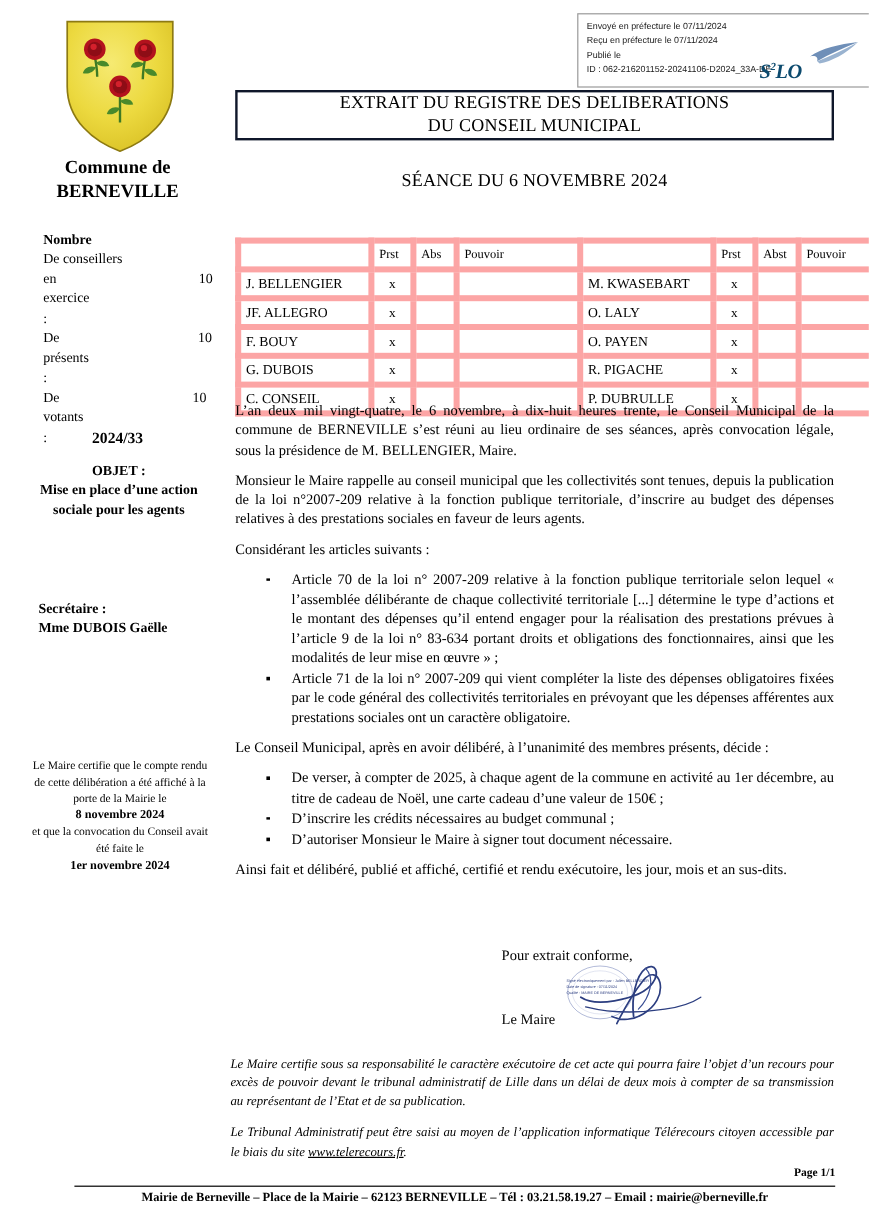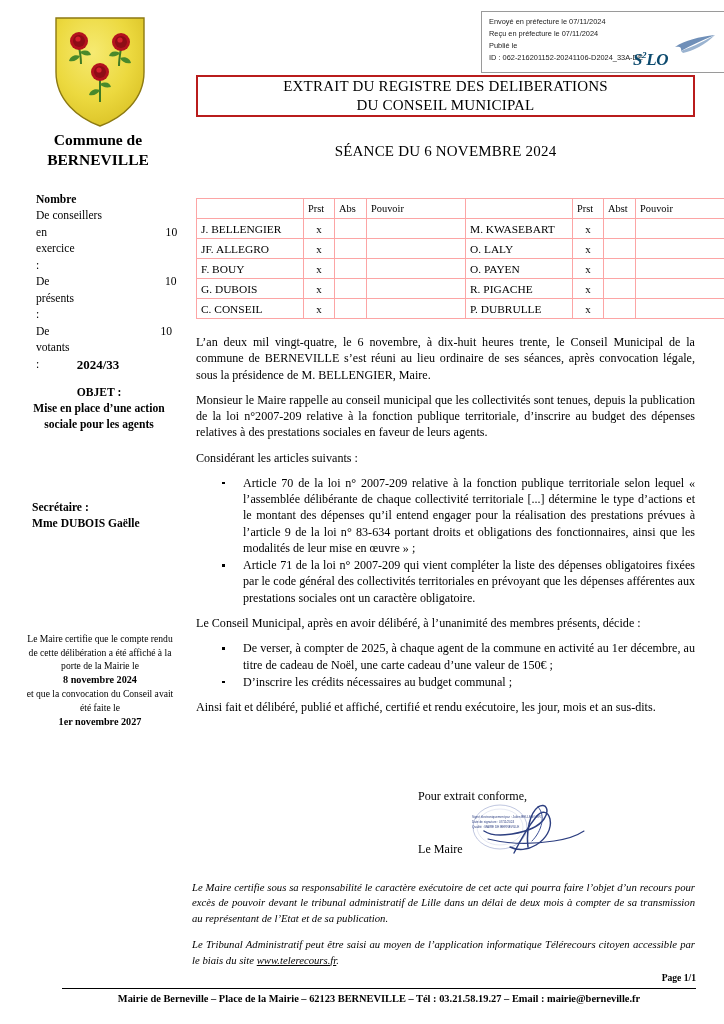"EXTRAIT DU REGISTRE DES DELIBERATIONS" .title-box { border: 2px solid #b91c1c -> 2px solid #0f172a }
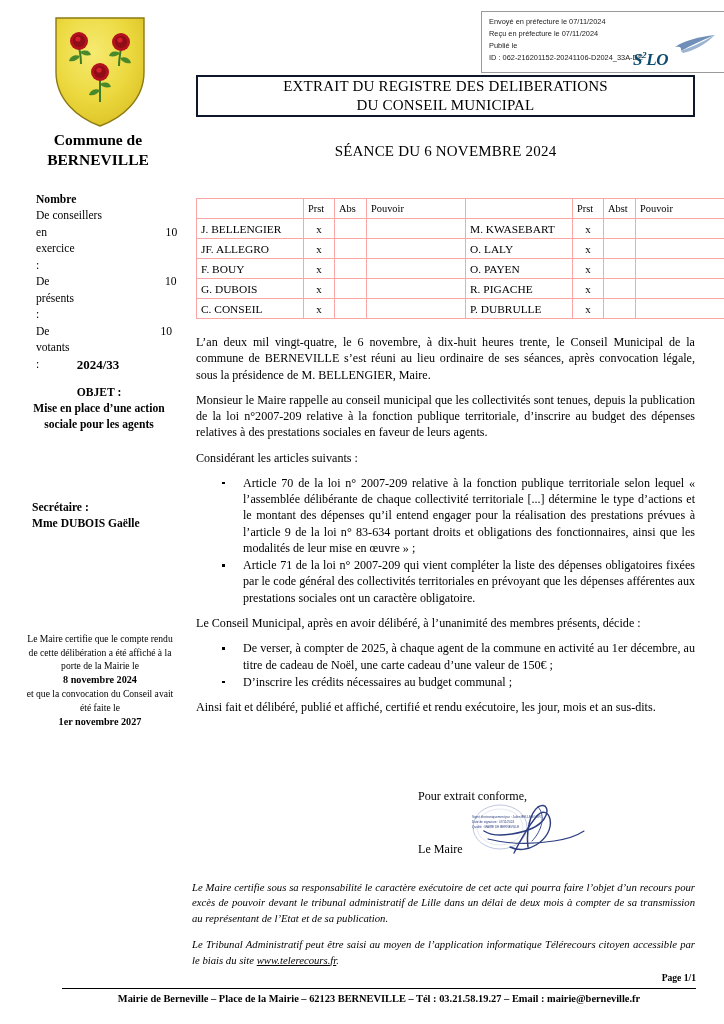"Prst" .attendance td, .attendance th { border: 1px solid #fca5a5 -> 5px solid #fca5a5 }
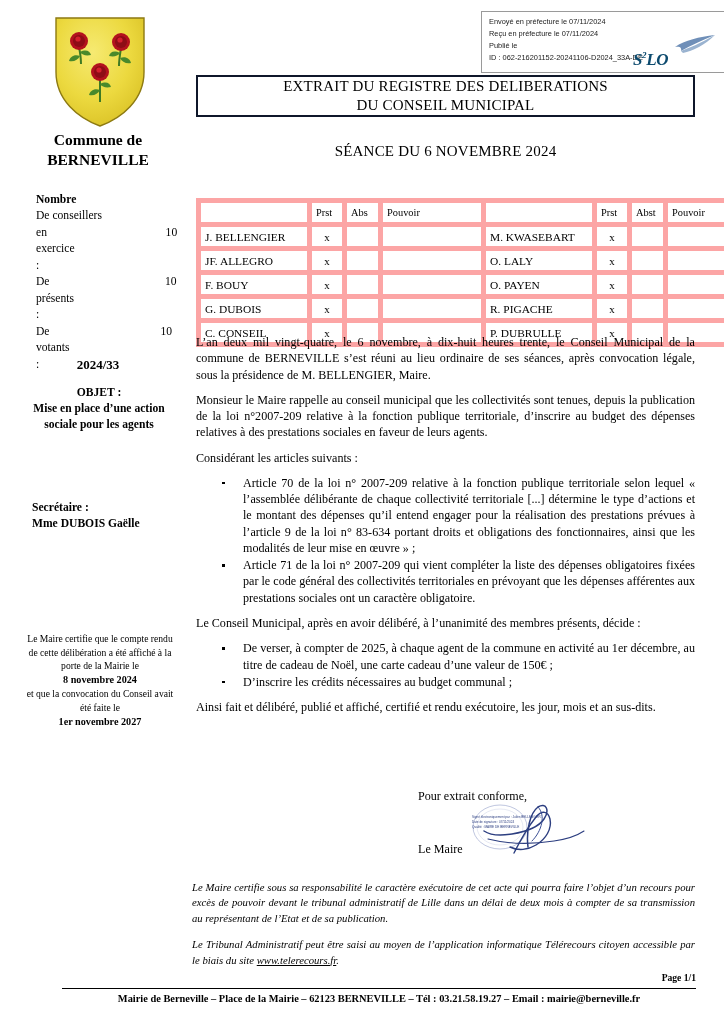"D’autoriser Monsieur le Maire à" li.no-just { html: none -> <li>D’autoriser Monsieur le Maire à signer tout document nécessaire.</li> }
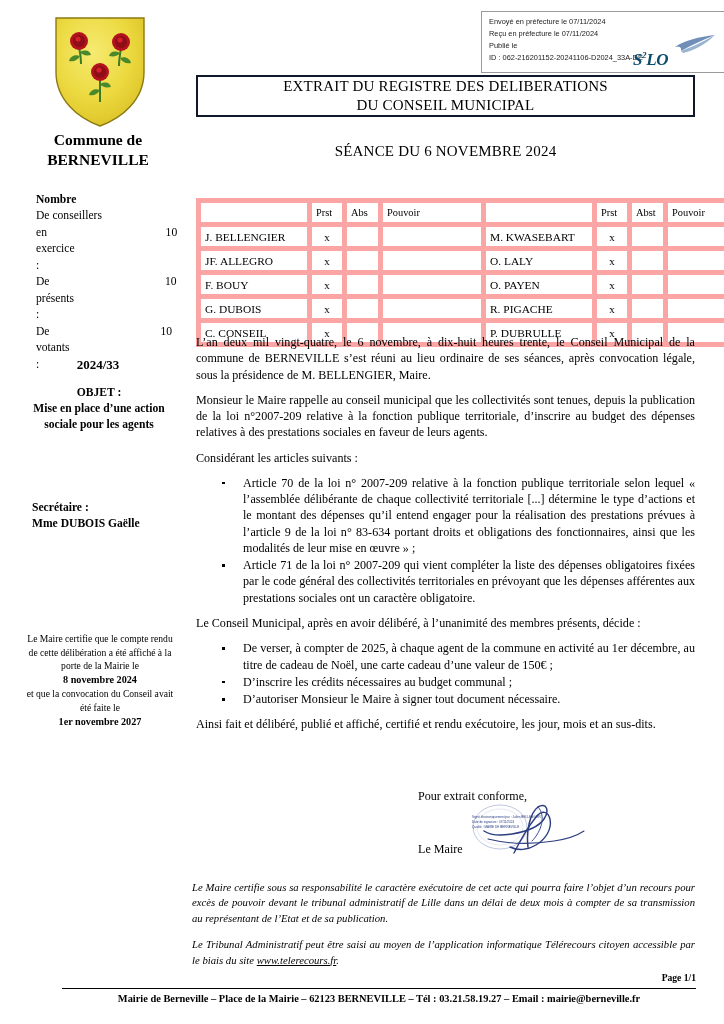"1er novembre 2027" div.b { text: 2027 -> 2024 }
